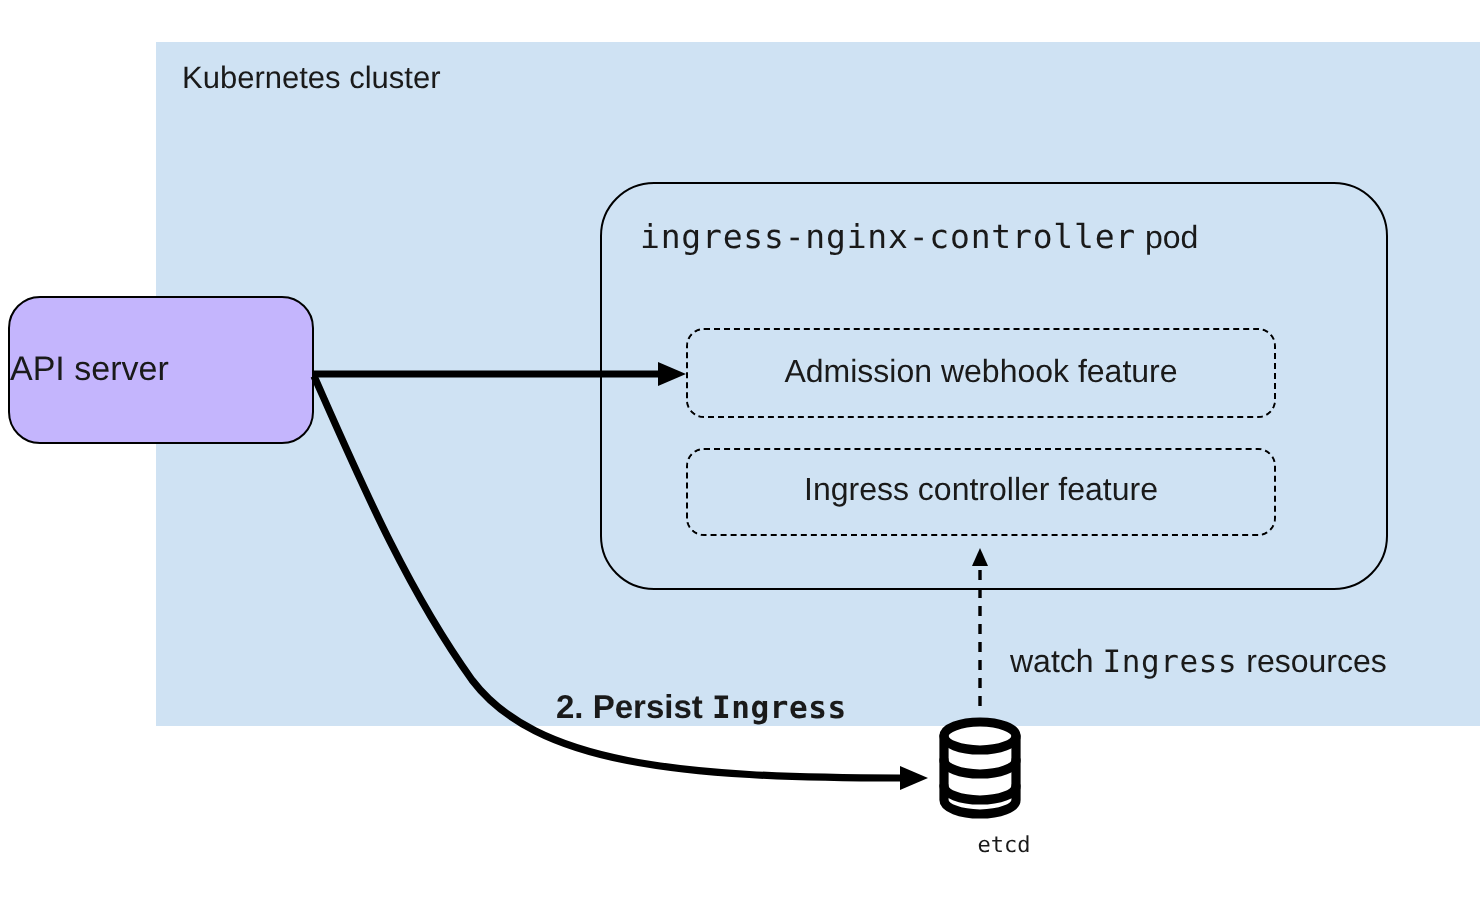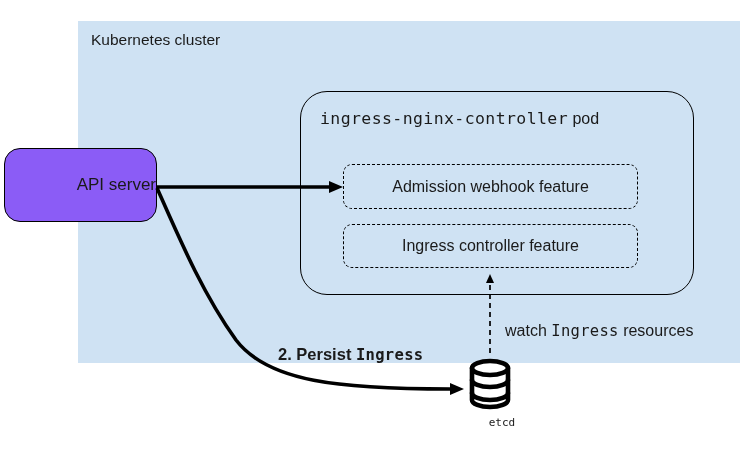"API server" .api-box { background: #8b5cf6 -> #c4b5fd; justify-content: flex-end -> flex-start }
